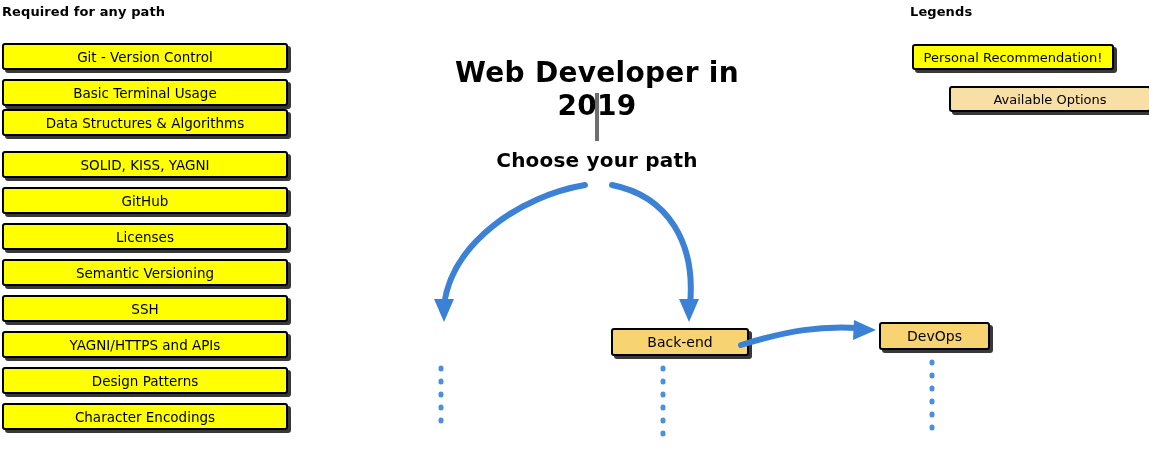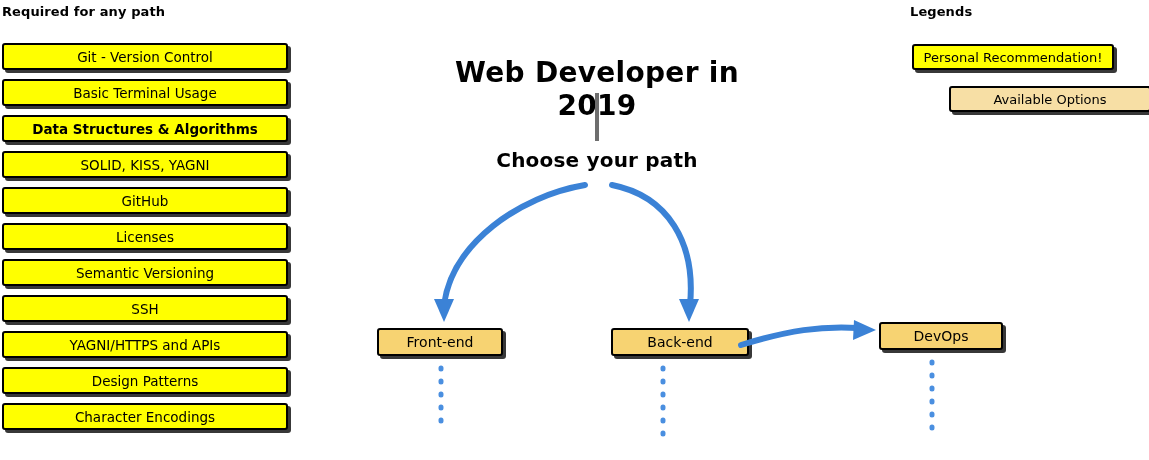"Data Structures & Algorithms" div.node { font-weight: bold -> none; top: 115px -> 109px }
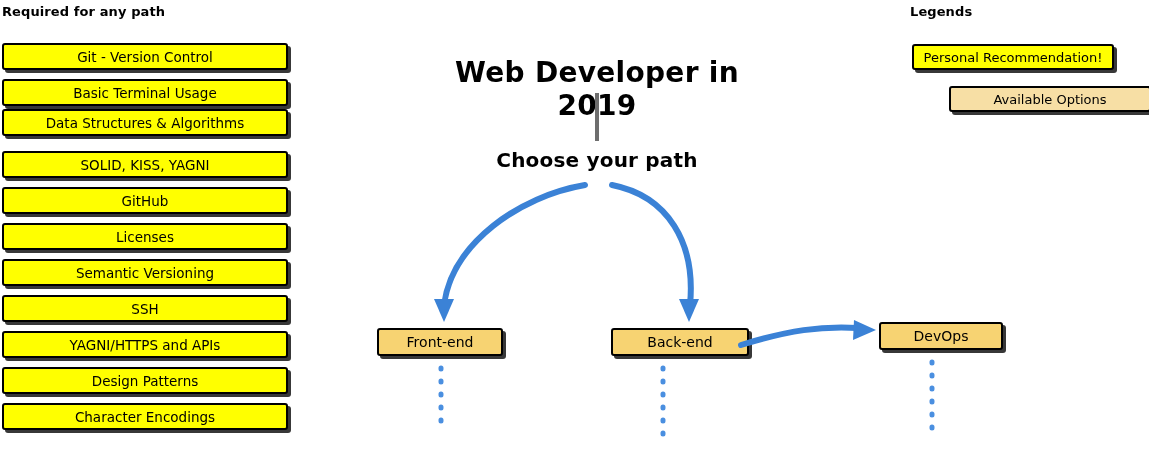"Front-end" div.node { html: <div>Front-end</div> -> none }
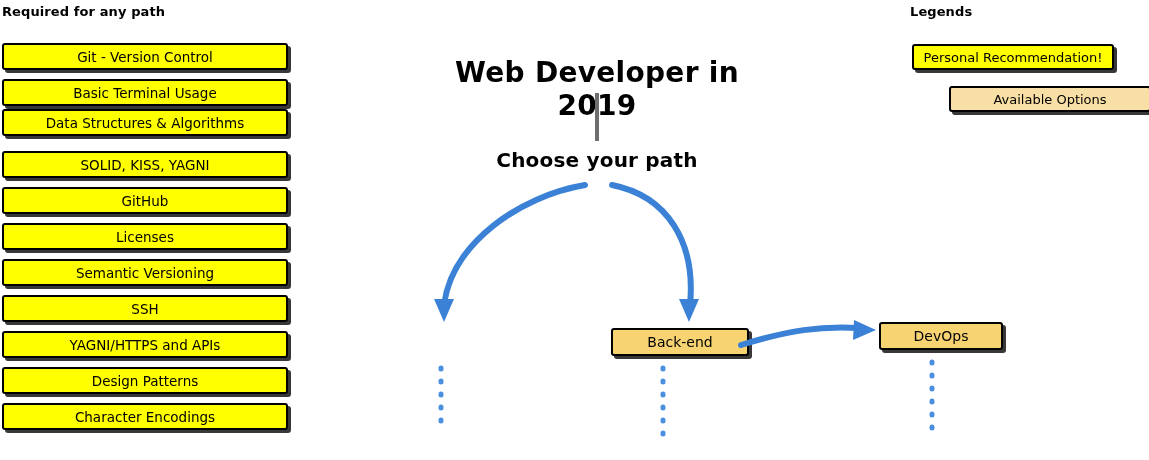"DevOps" #node-devops { width: 124px -> 111px }
